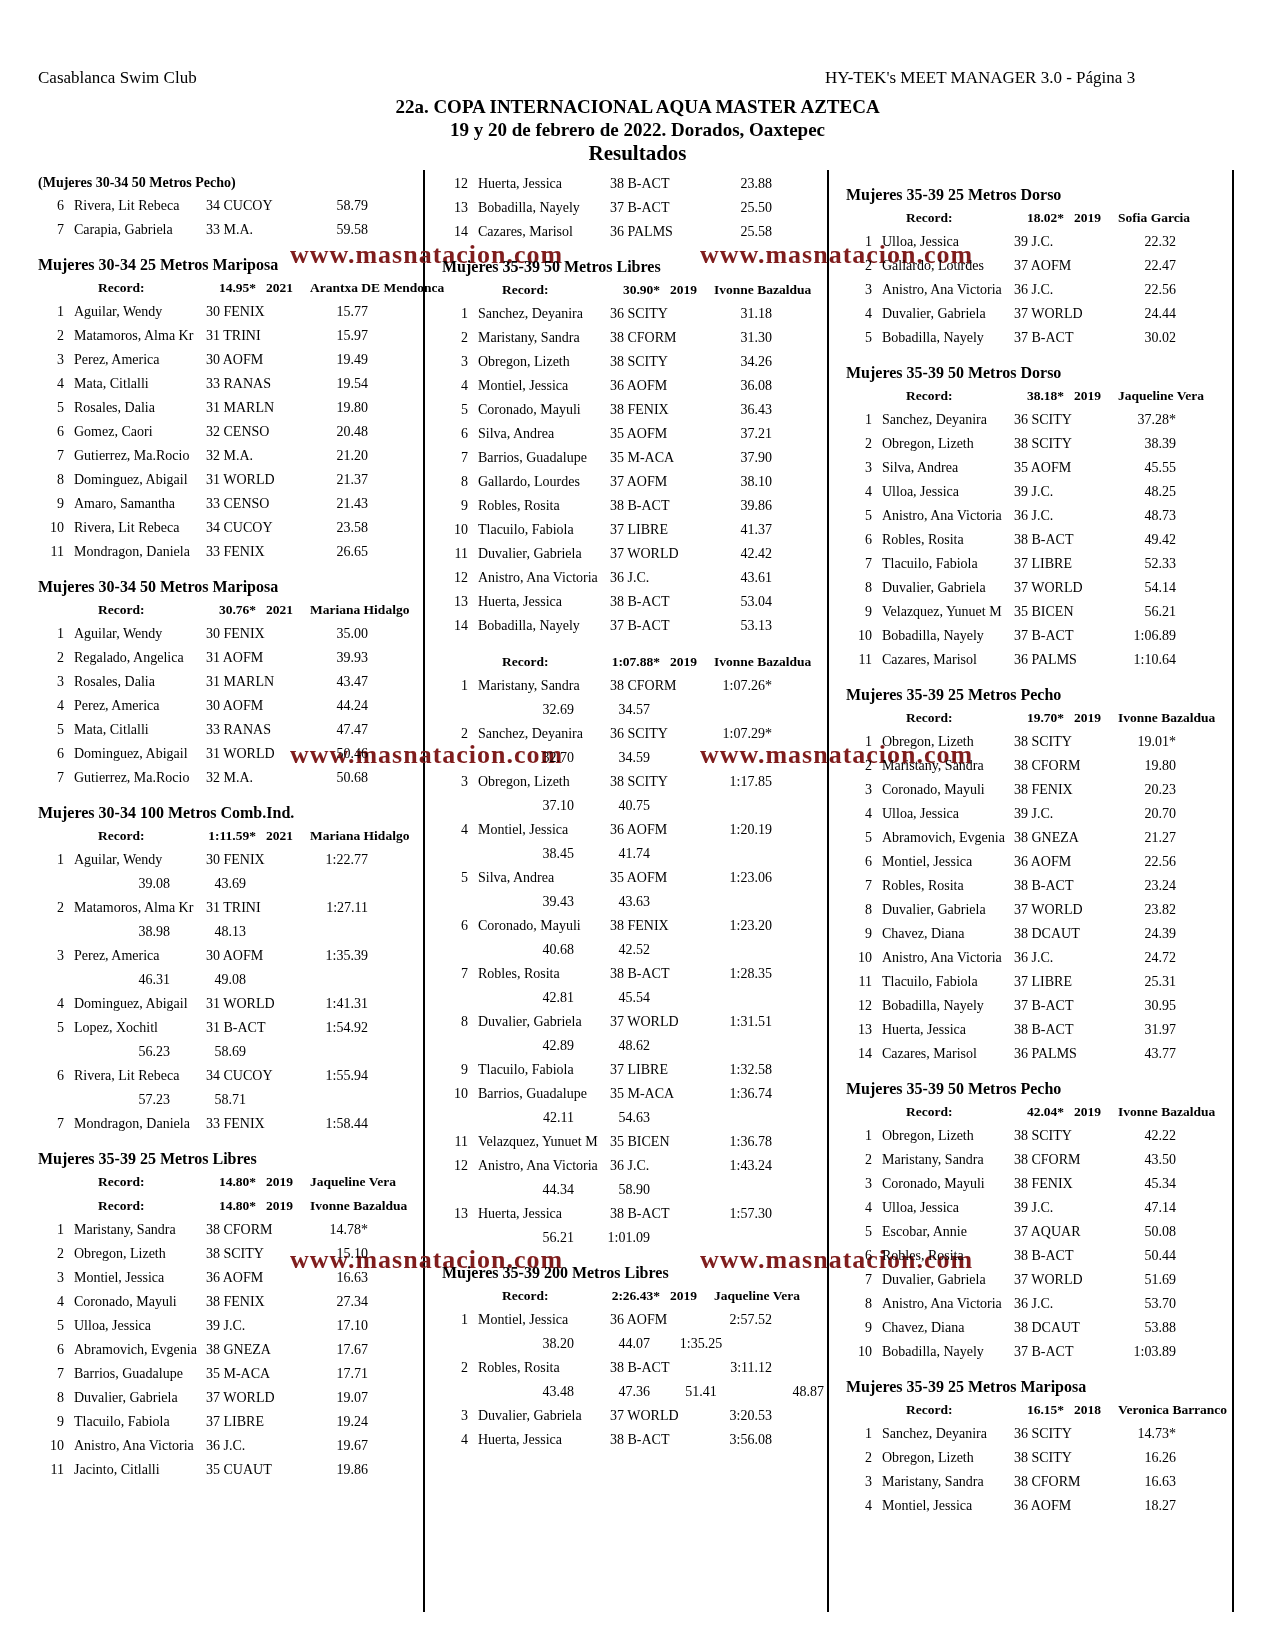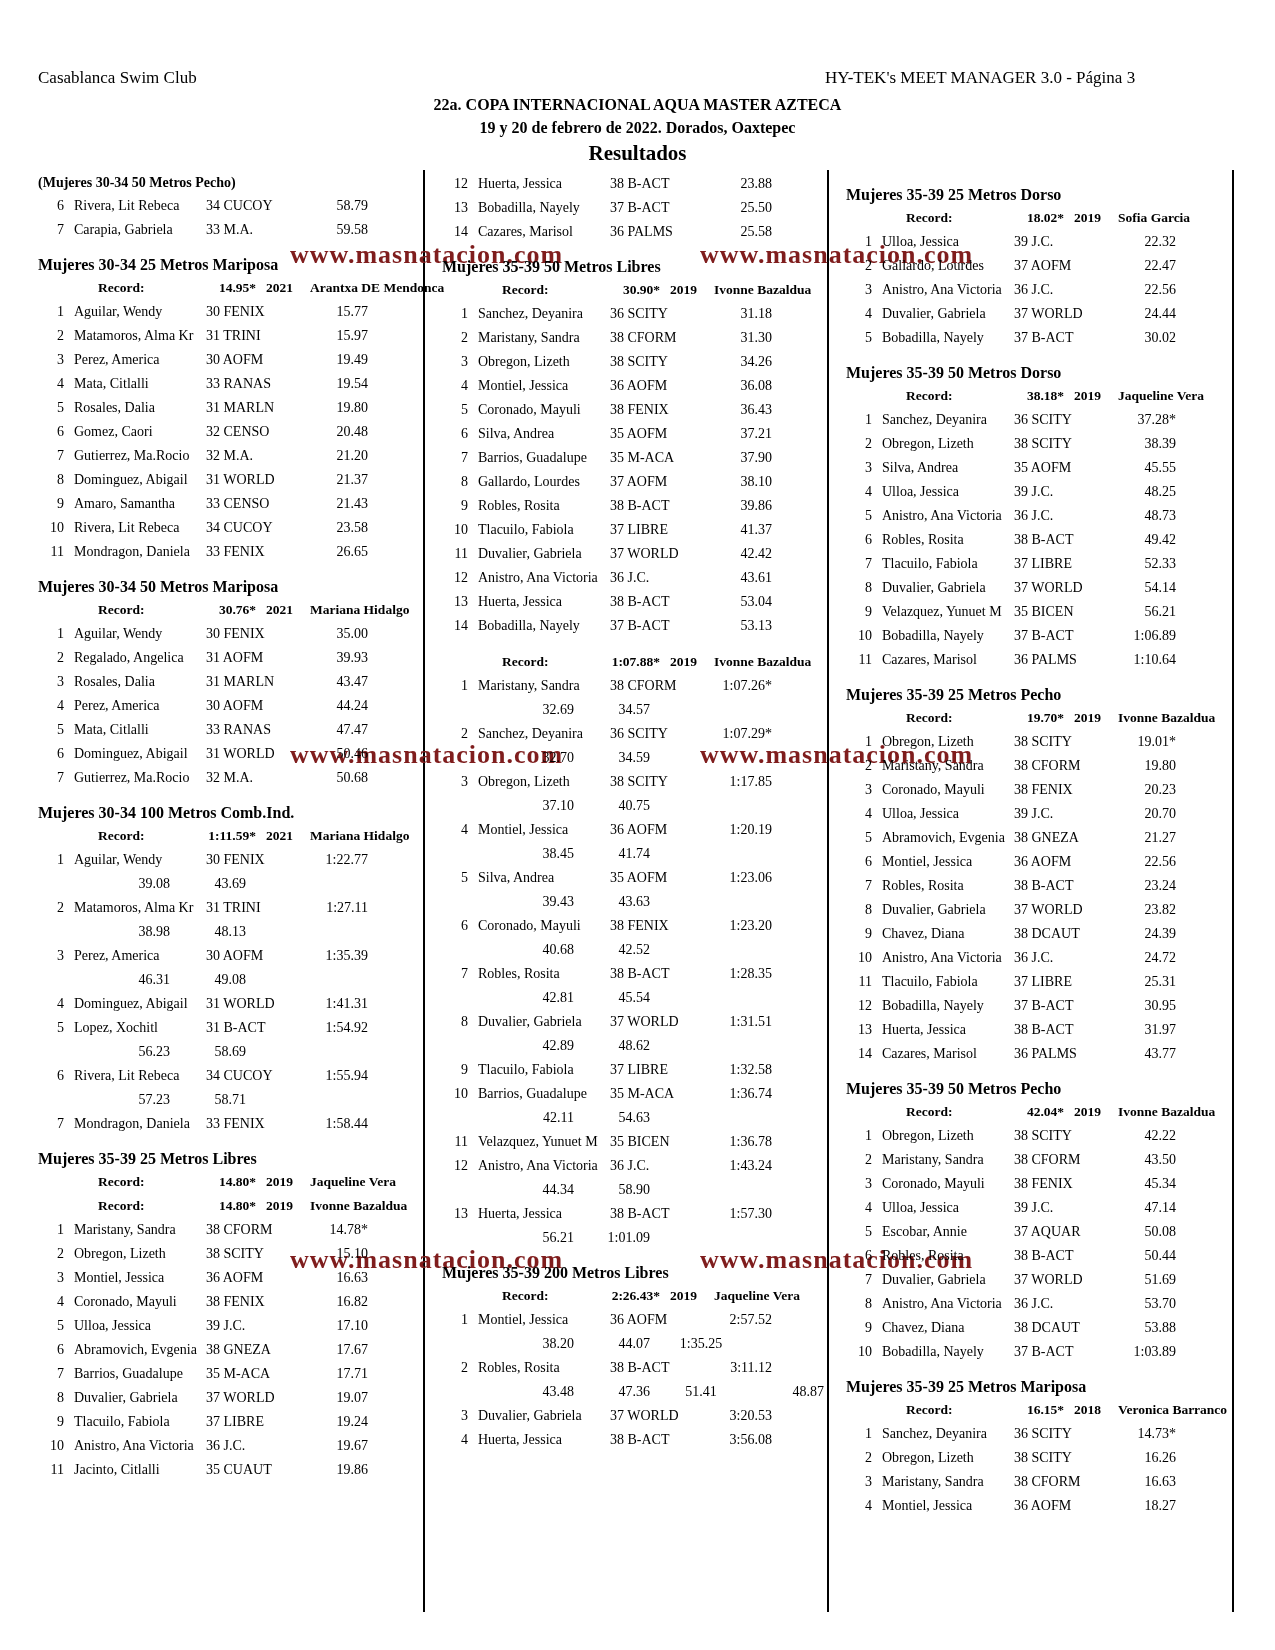"22a. COPA INTERNACIONAL AQUA MASTER" .title1, .title2 { font-size: 16px -> 19px }
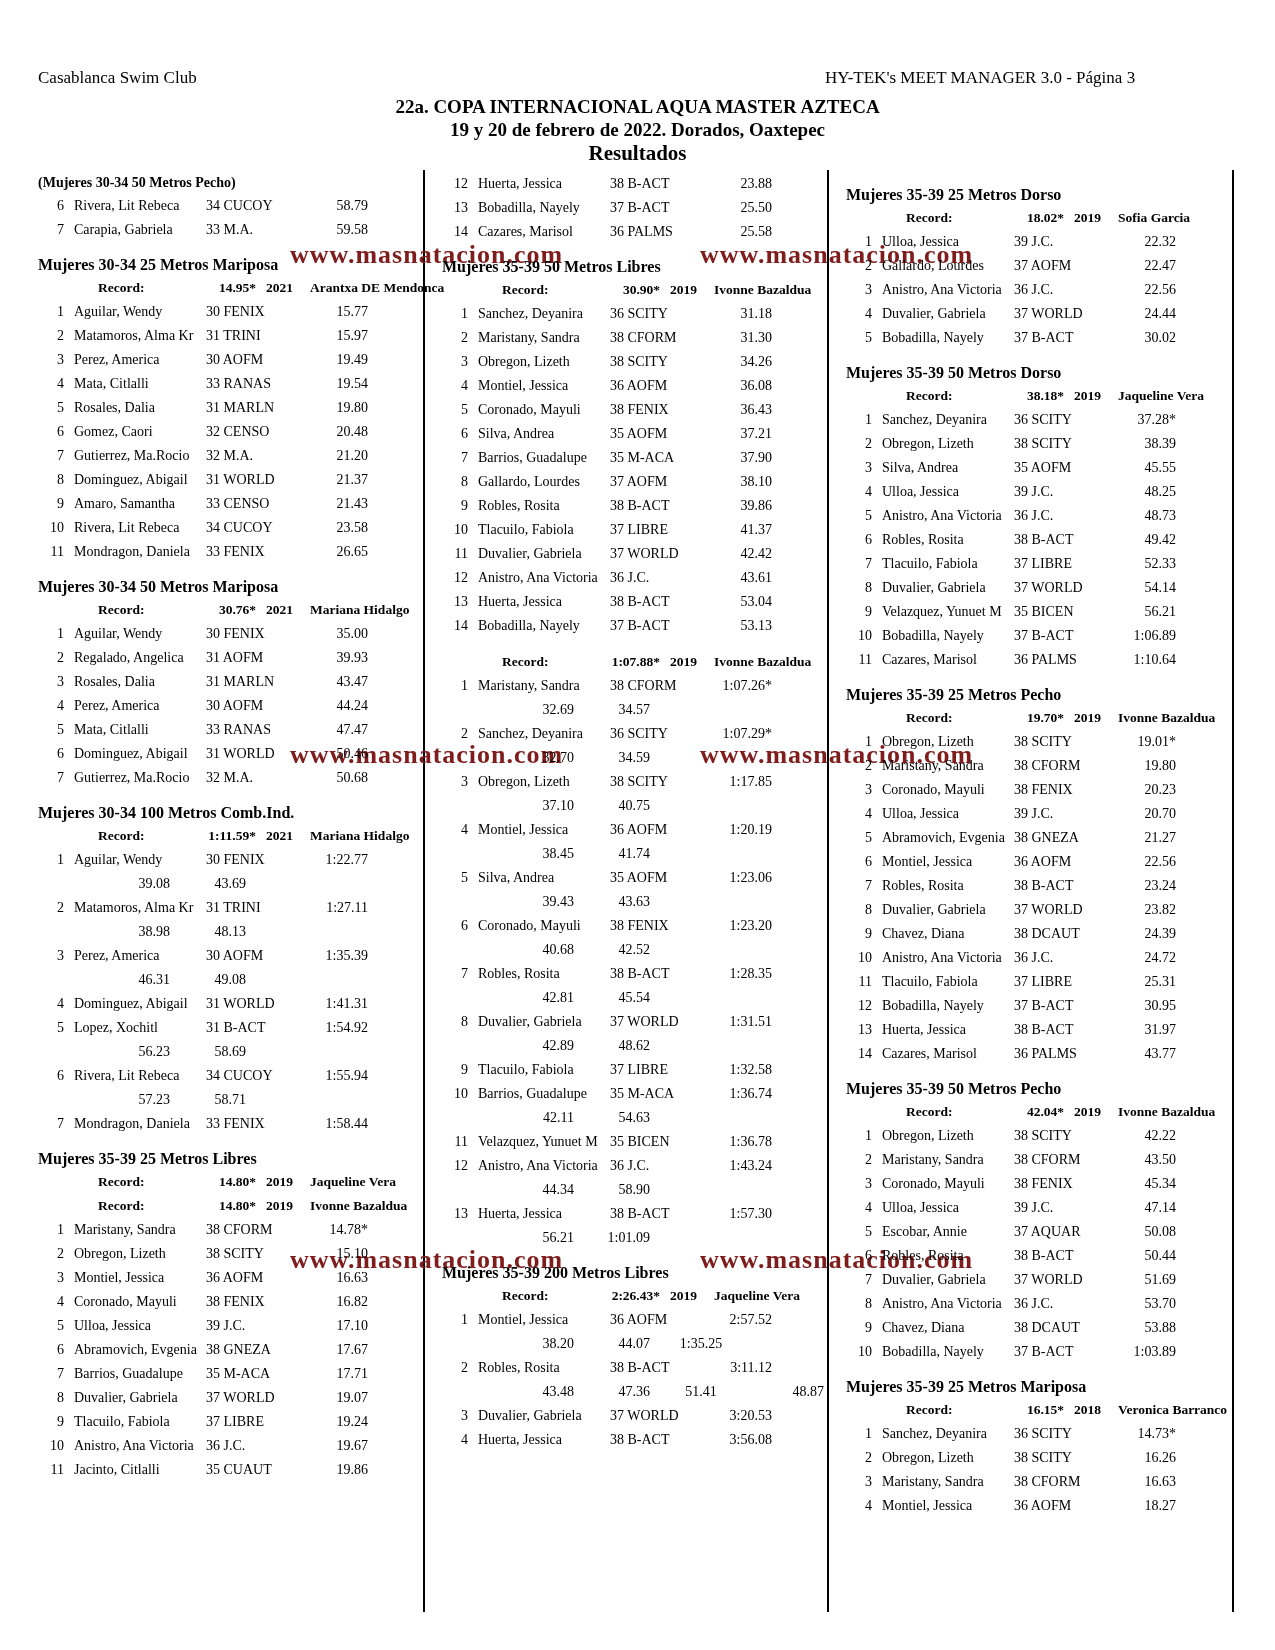"16.82" span.tm { text: 16.82 -> 27.34 }
